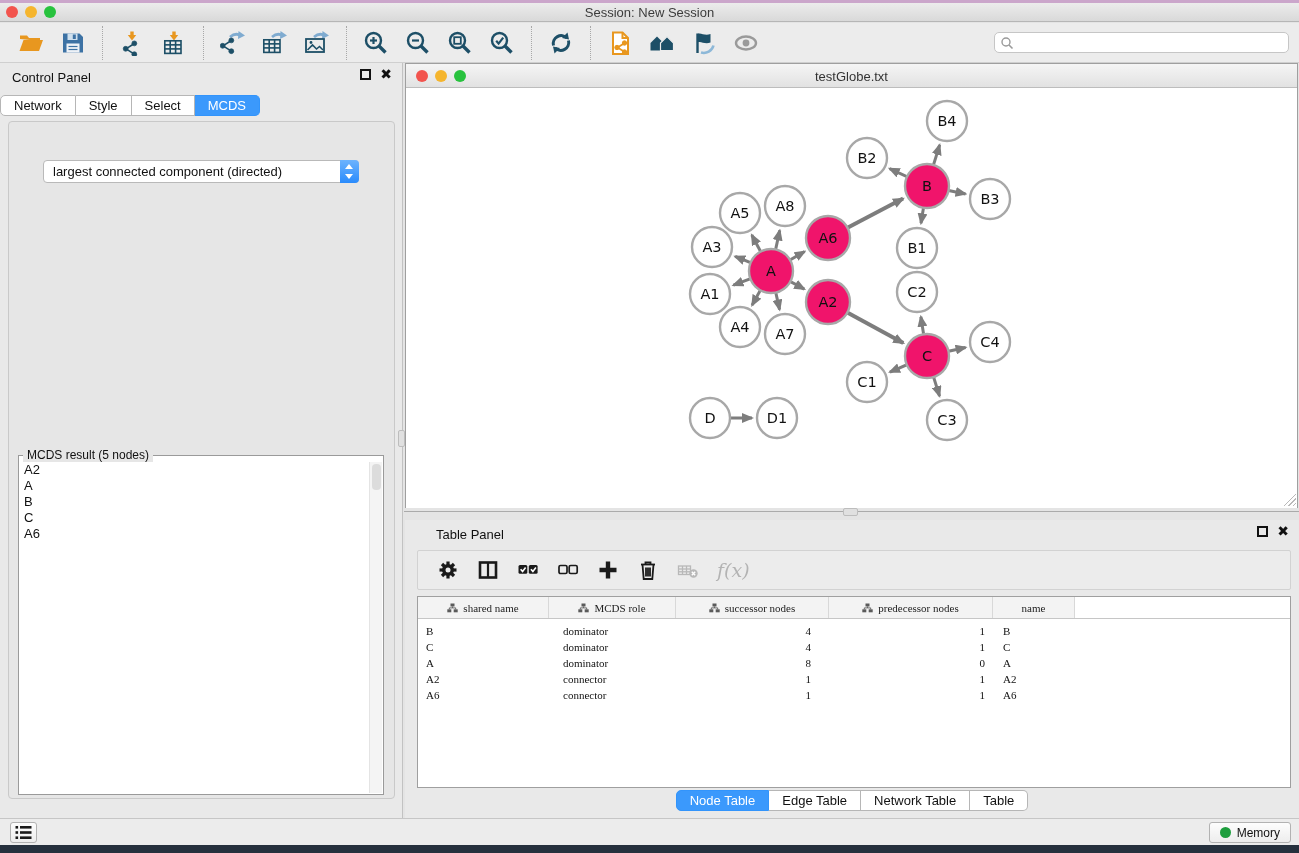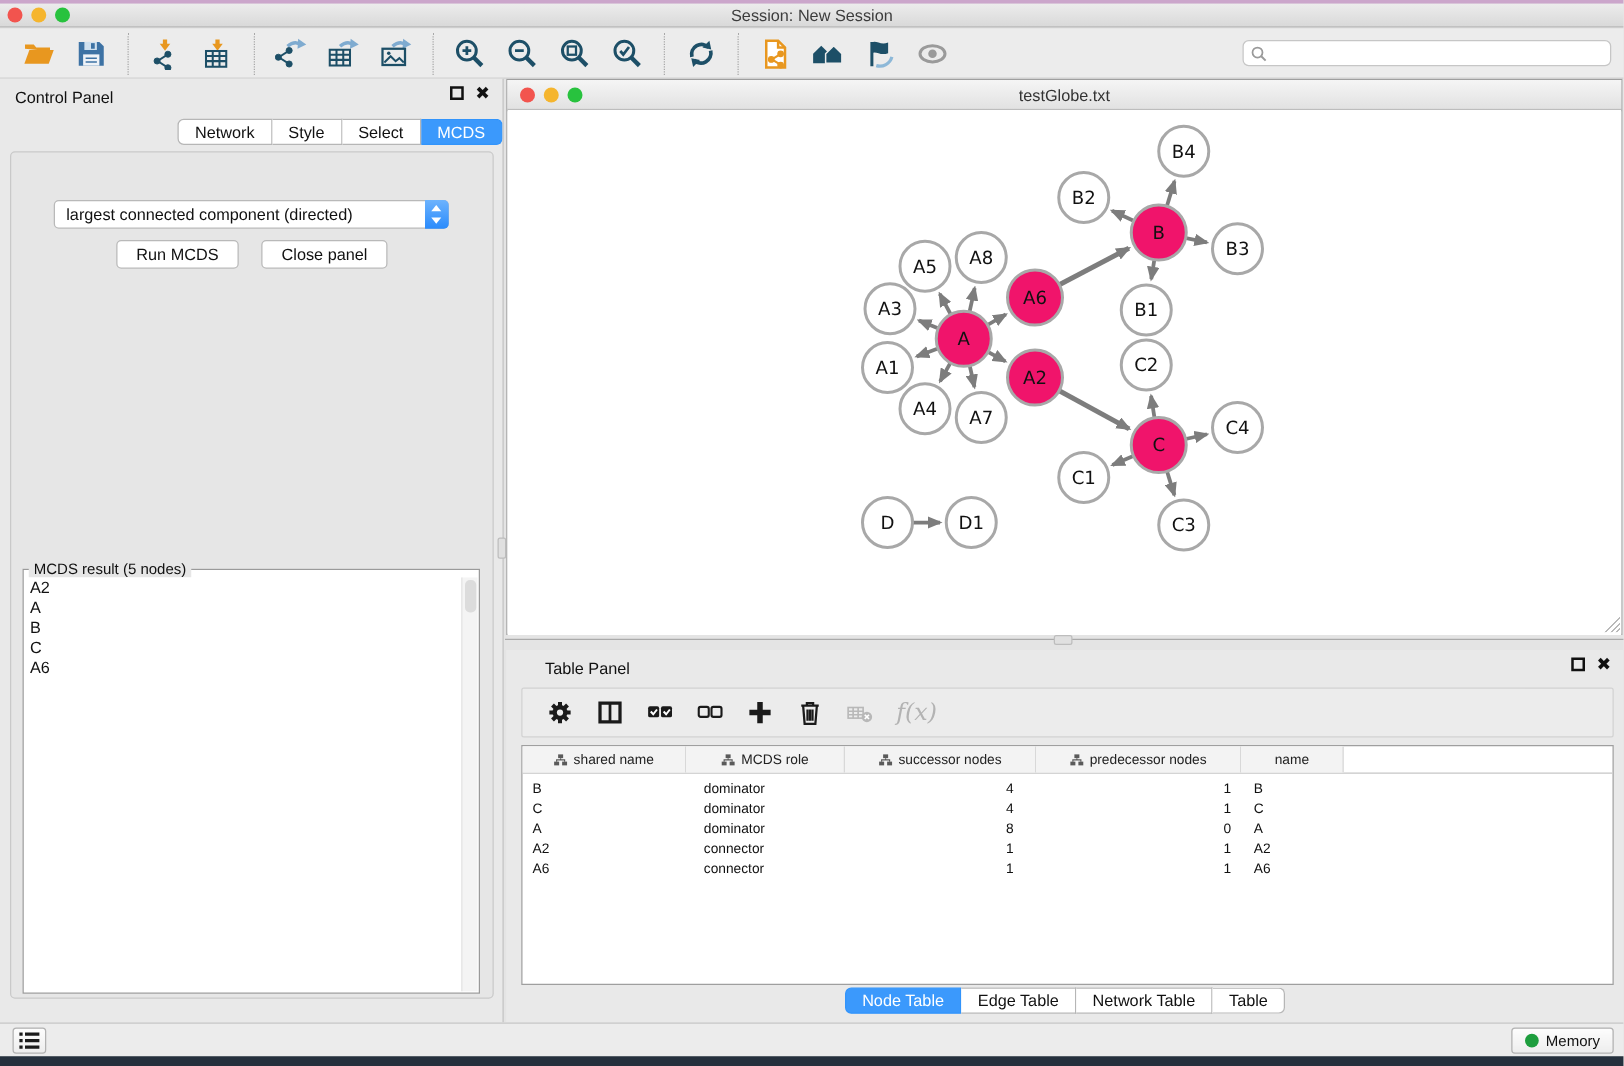"Network Style Select MCDS" .cp-tabs { text-align: right -> left }
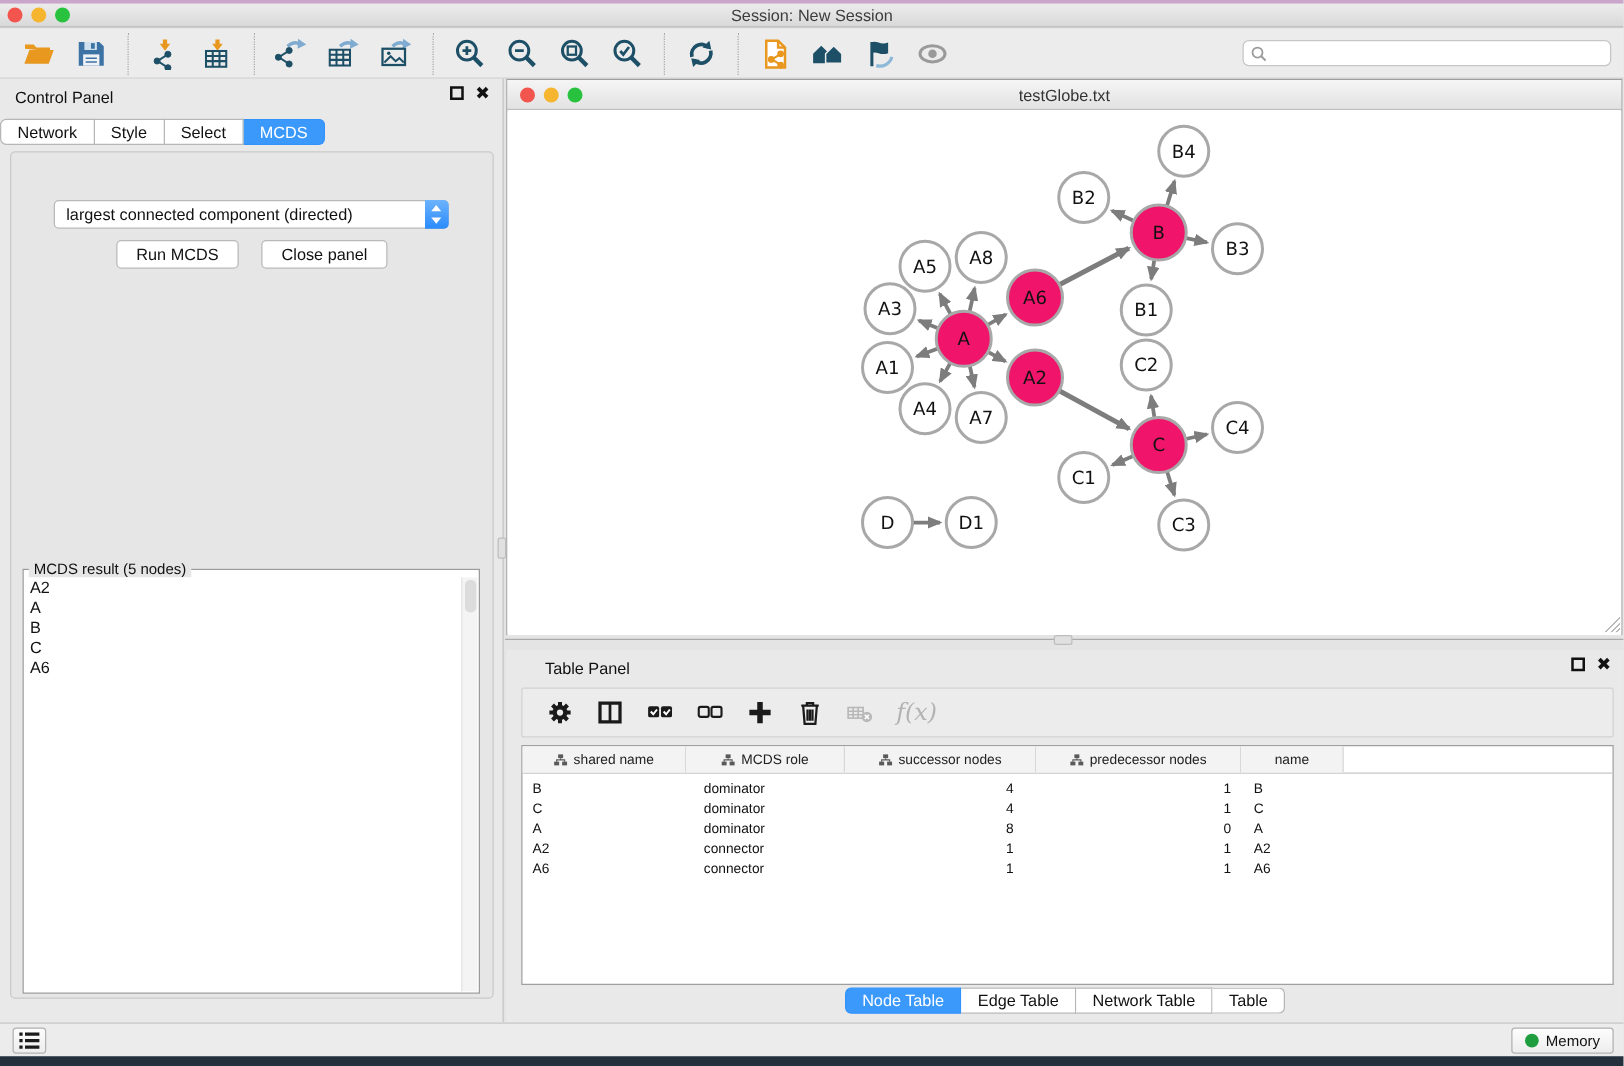"Run MCDS Close panel" div.cp-buttons { html: <div> <span>Run MCDS</span> <span>Close panel</span> </div> -> none }
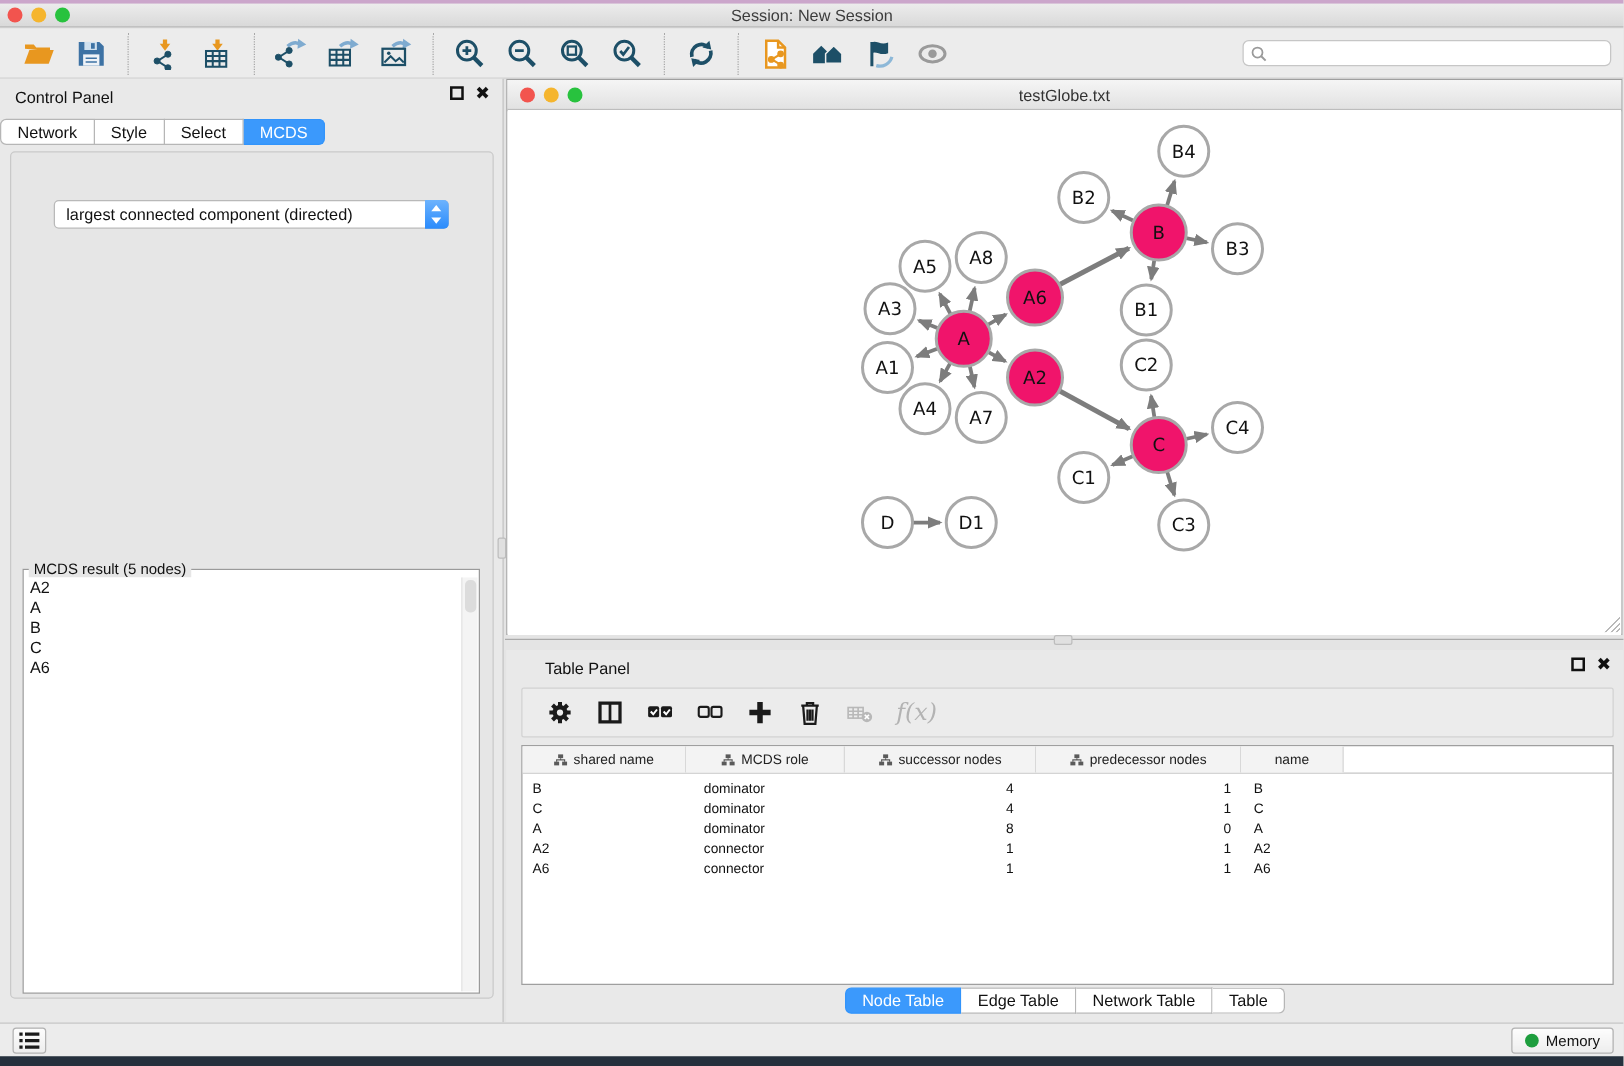"shared name" .tp-table { font-family: none -> Liberation Serif, serif }
